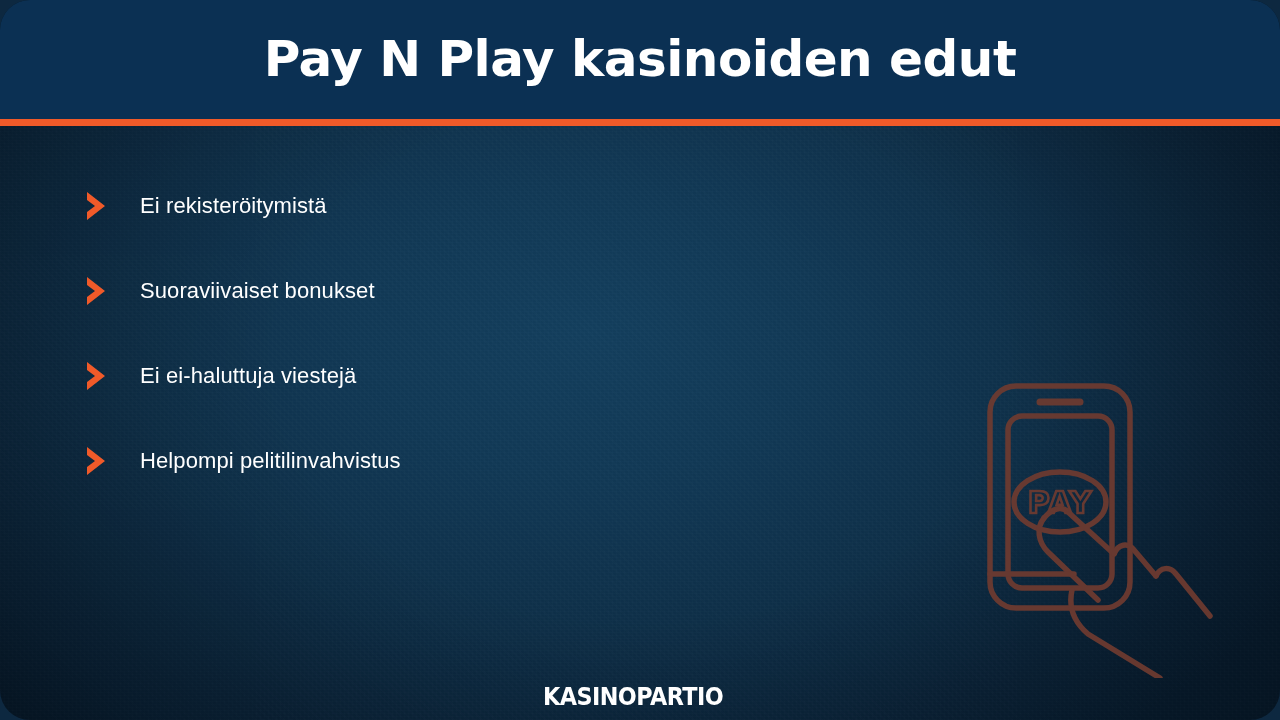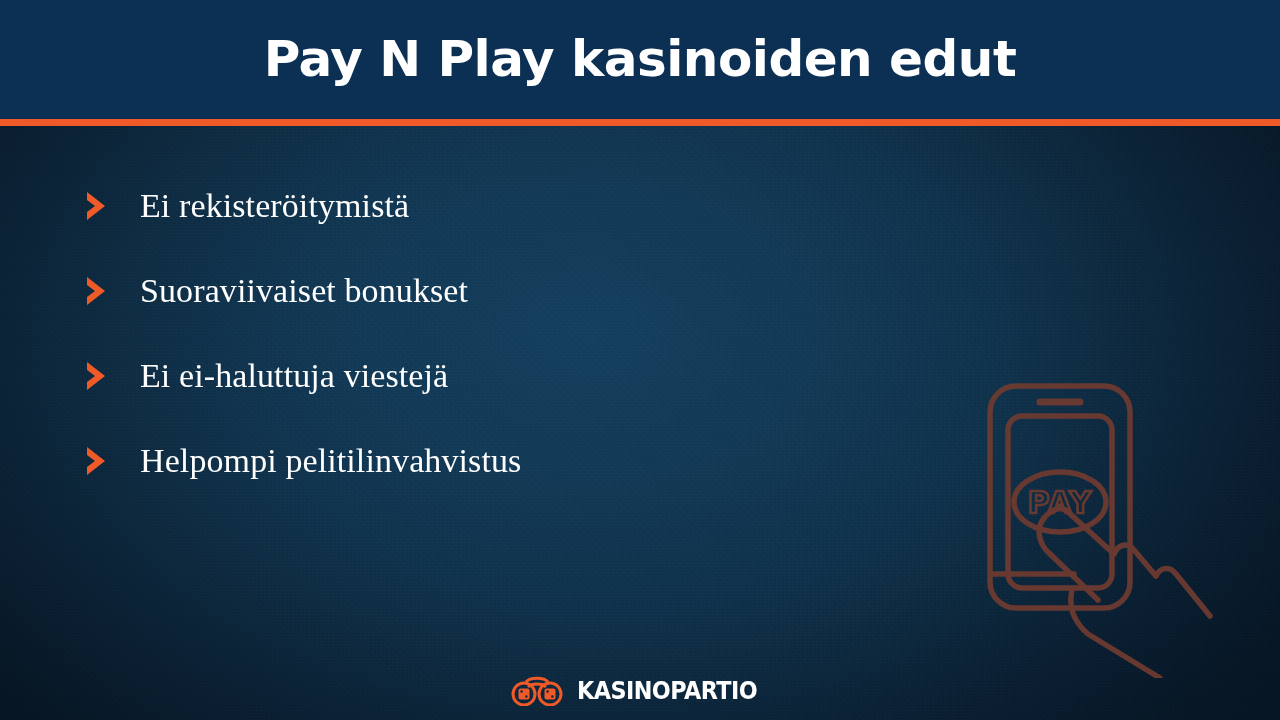"Pay N Play kasinoiden edut" .slide { border-radius: none -> 30px }
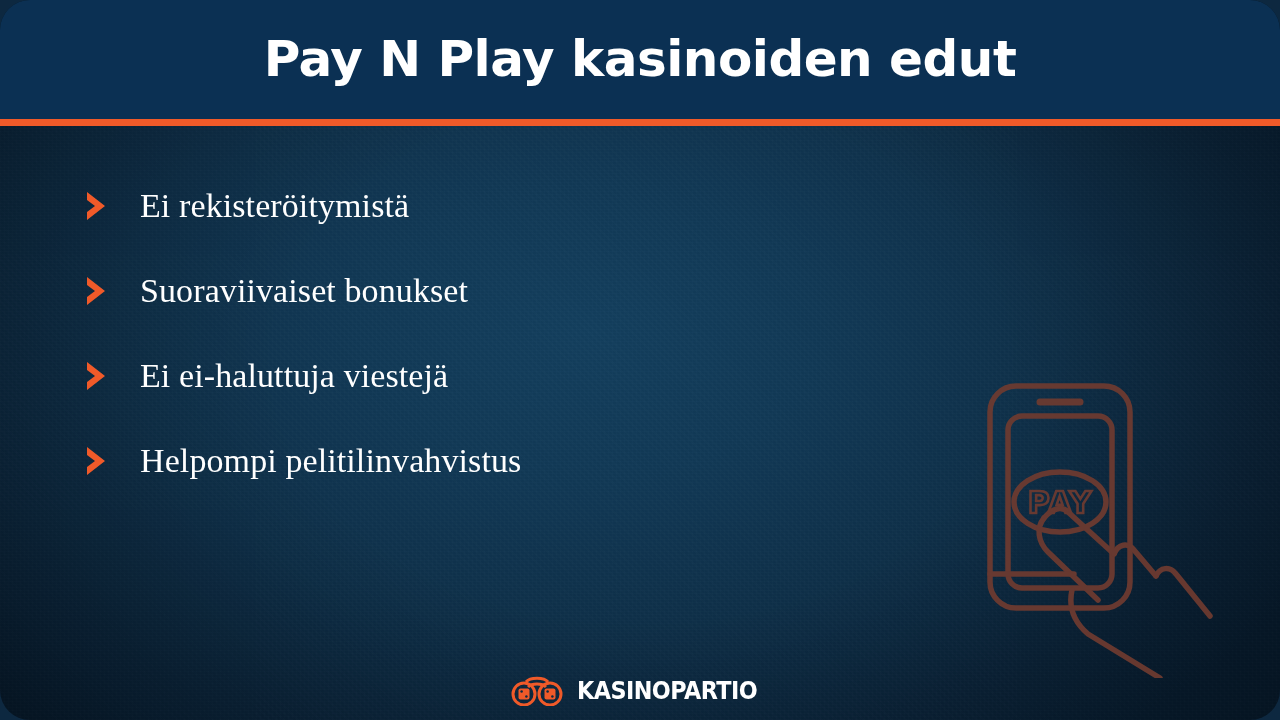"Ei rekisteröitymistä" .bullet-label { font-family: Liberation Serif, serif -> none; font-size: 34px -> 22px }
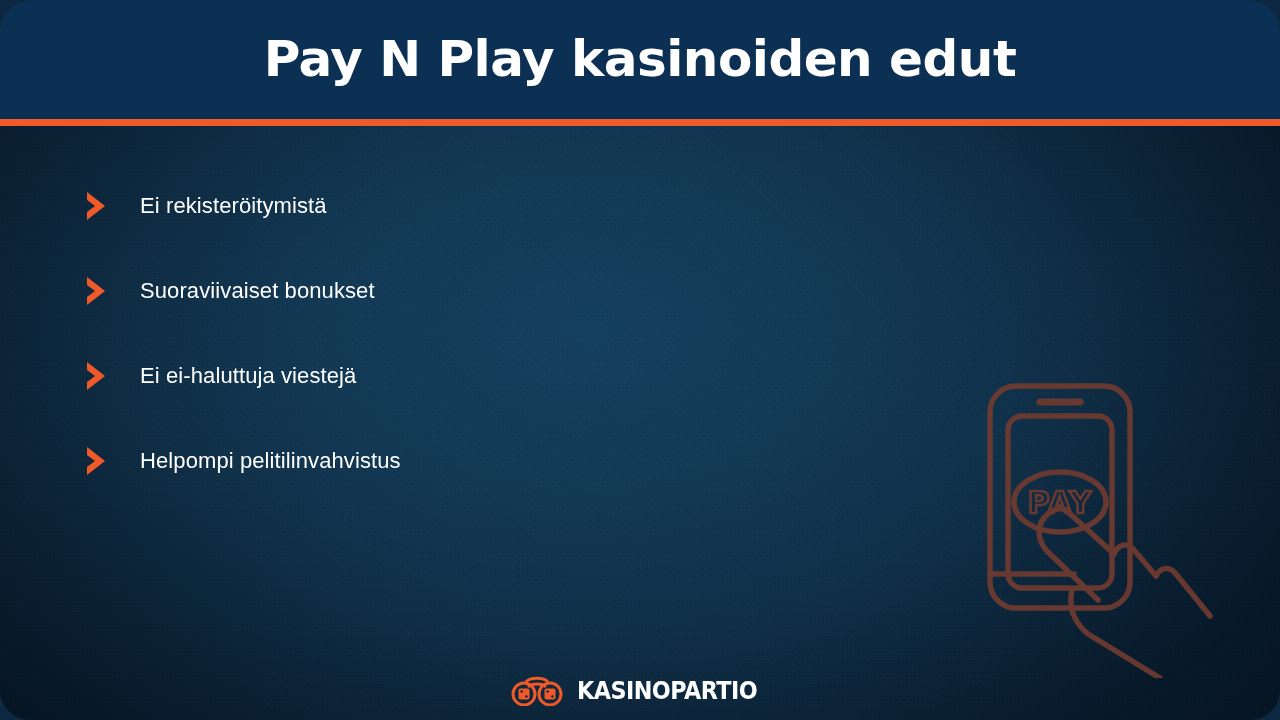"KASINOPARTIO" .logo { flex-direction: none -> column }
